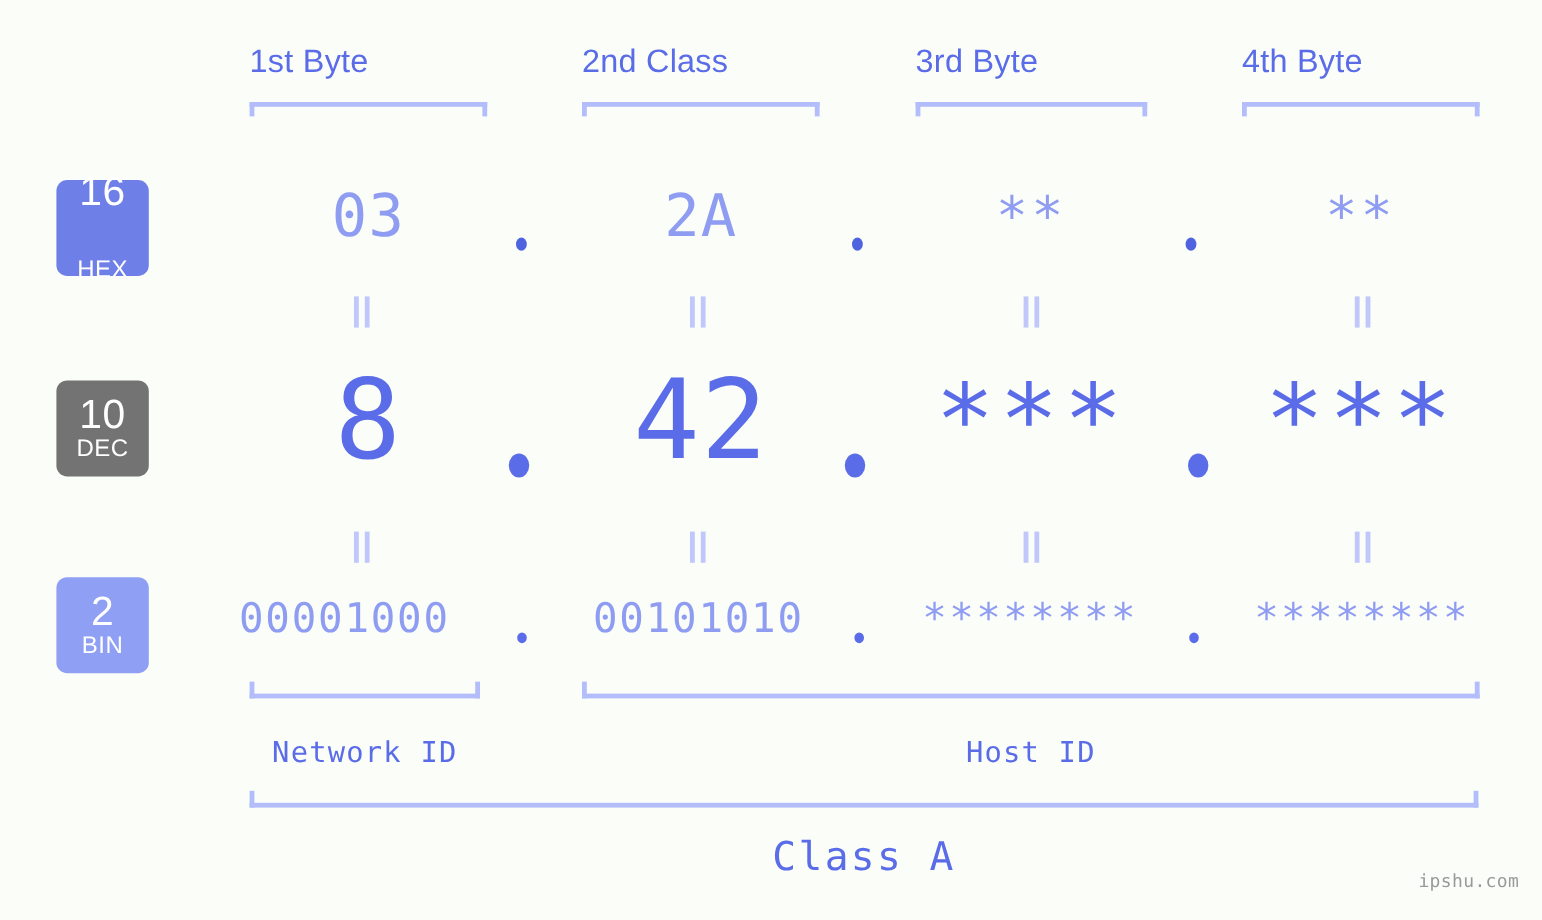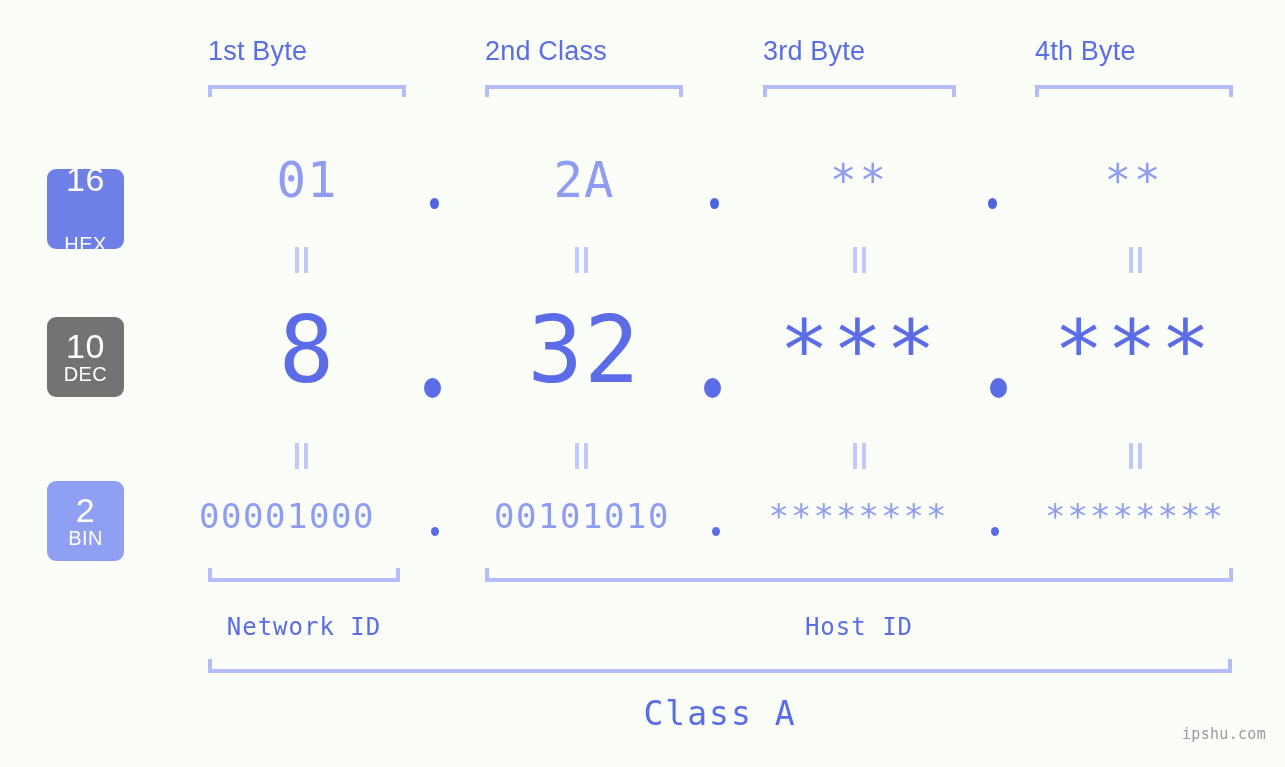"16" .badge-hex { top: 169px -> 150px }
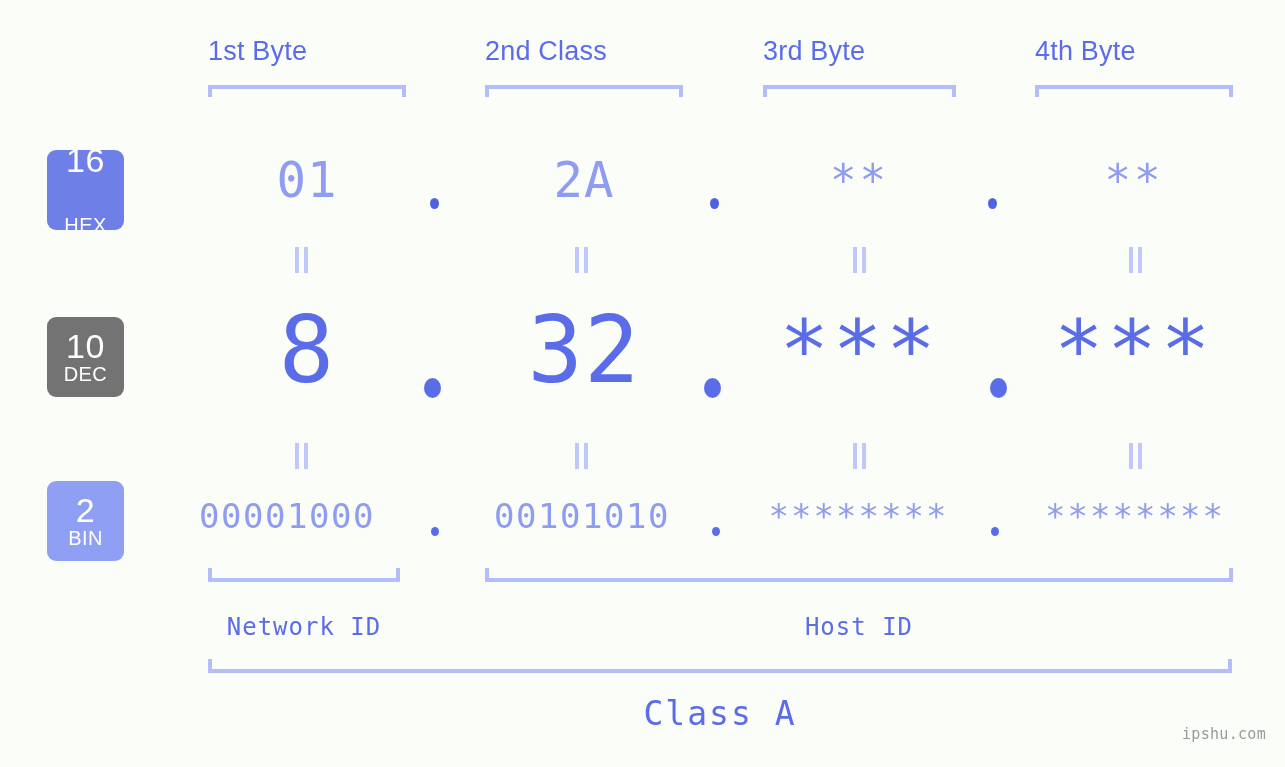"01" div.cell { text: 01 -> 03 }
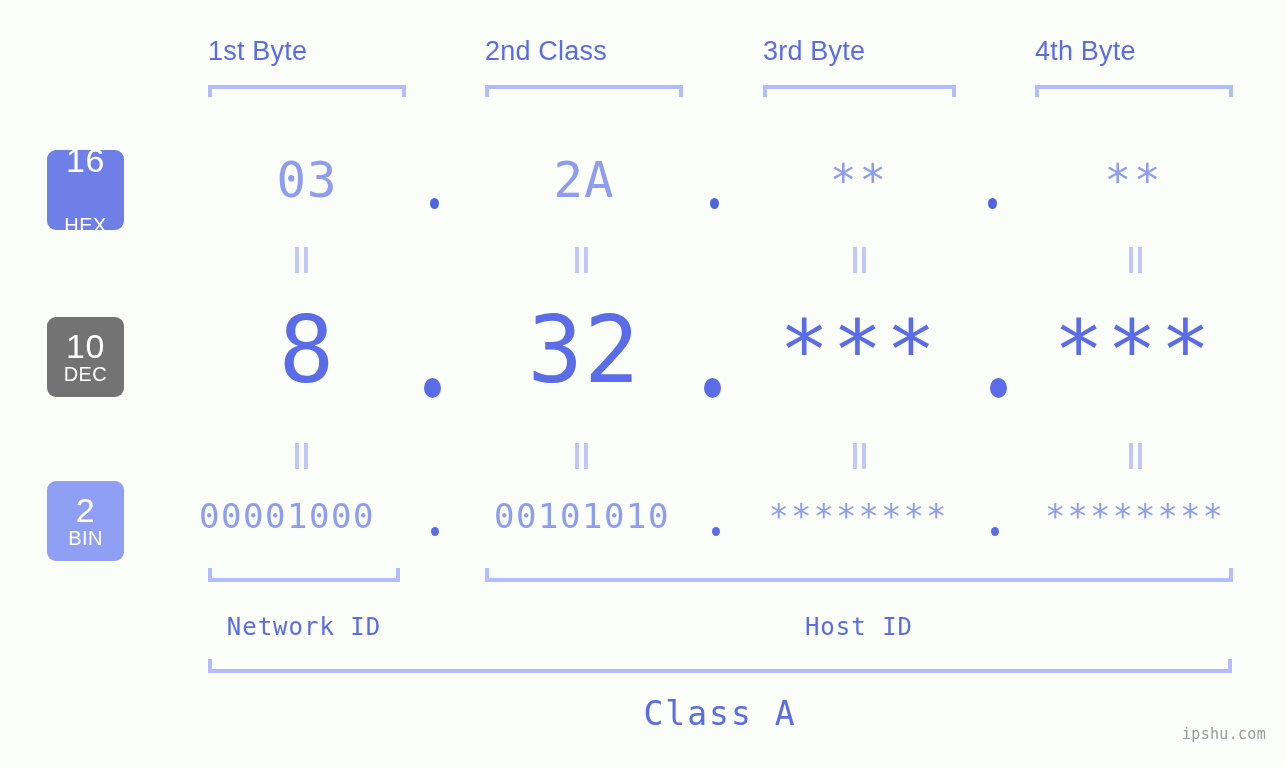"32" div.cell { text: 32 -> 42 }
